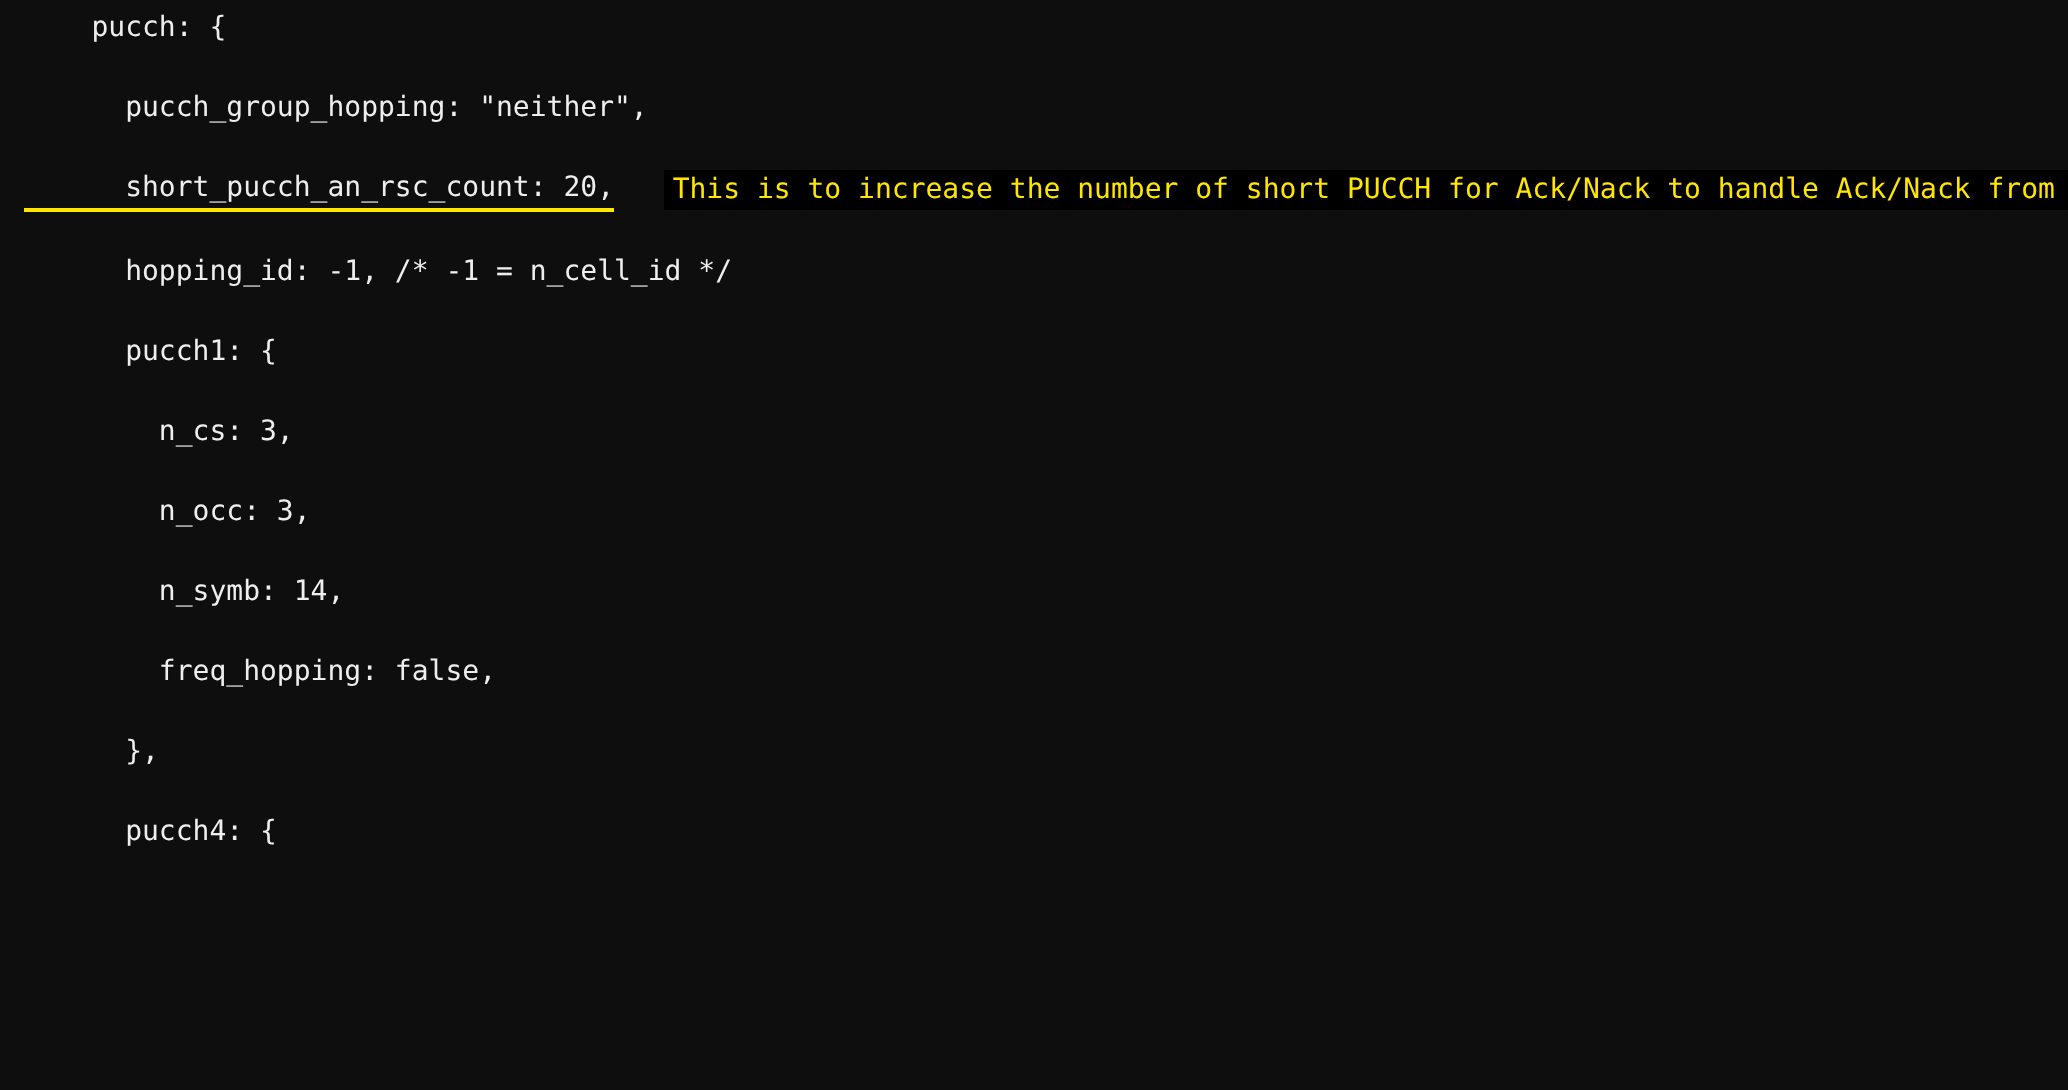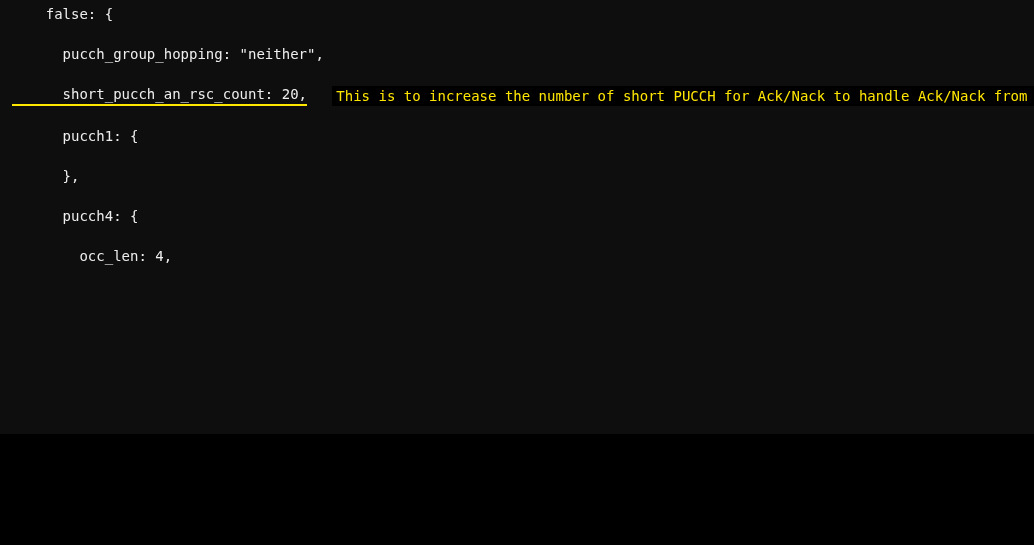"false: {" span.line { text: false -> pucch }
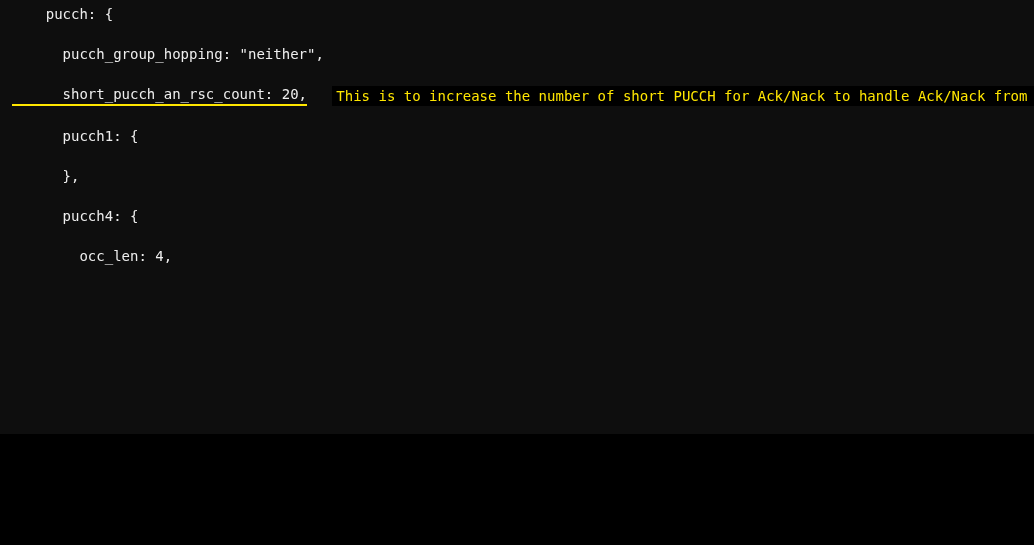"short_pucch_an_rsc_count: 20," .annot-row { align-items: flex-end -> center }
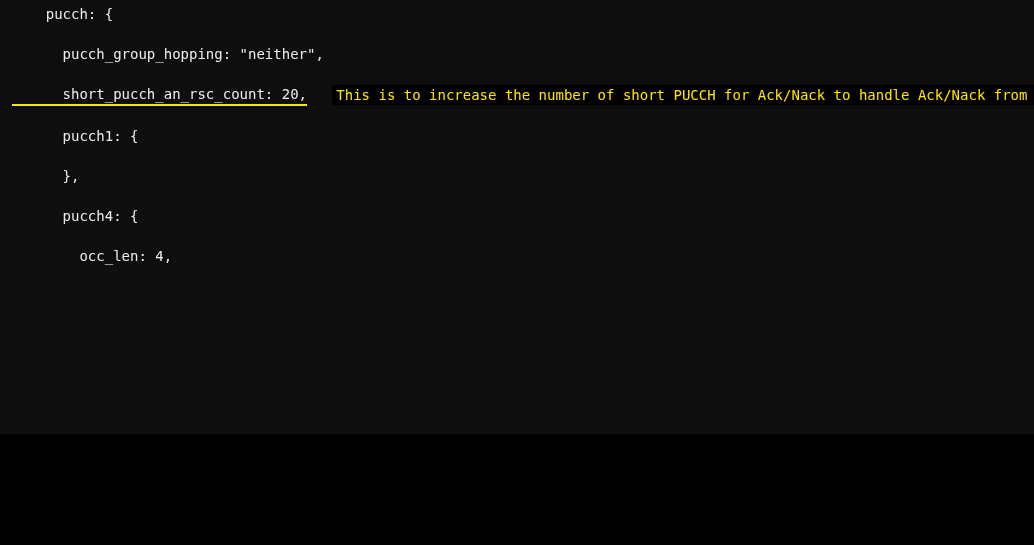"hopping_id: -1, /* -1 =" span.line { html: none -> <span> hopping_id: -1, /* -1 = n_cell_id */</span> }
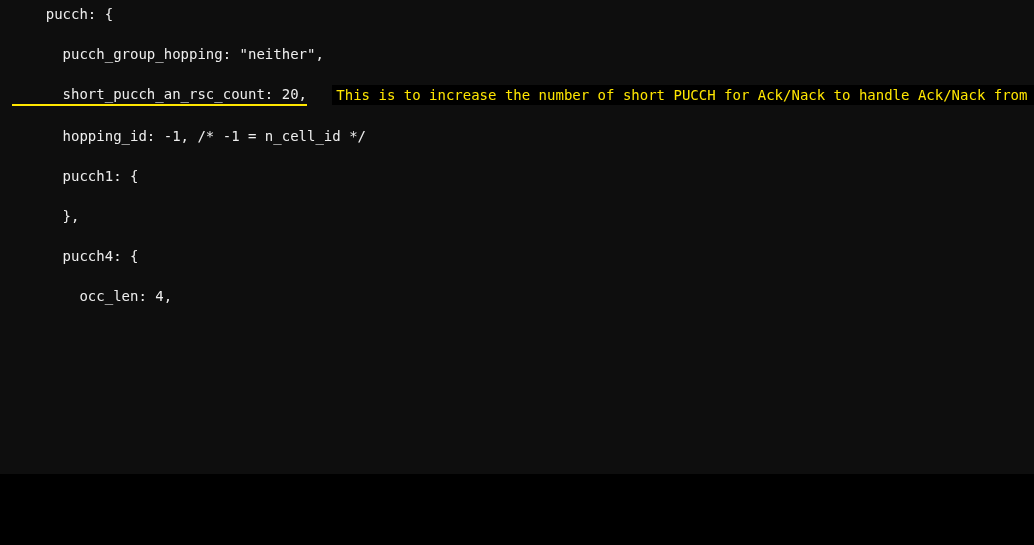"n_cs: 3," span.line { html: none -> <span> n_cs: 3,</span> }
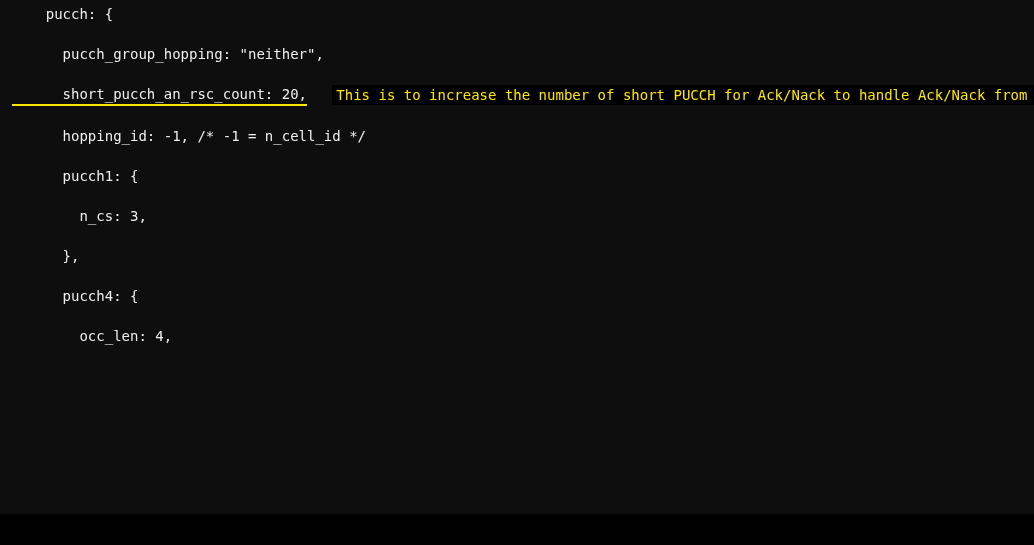"n_occ: 3," span.line { html: none -> <span> n_occ: 3,</span> }
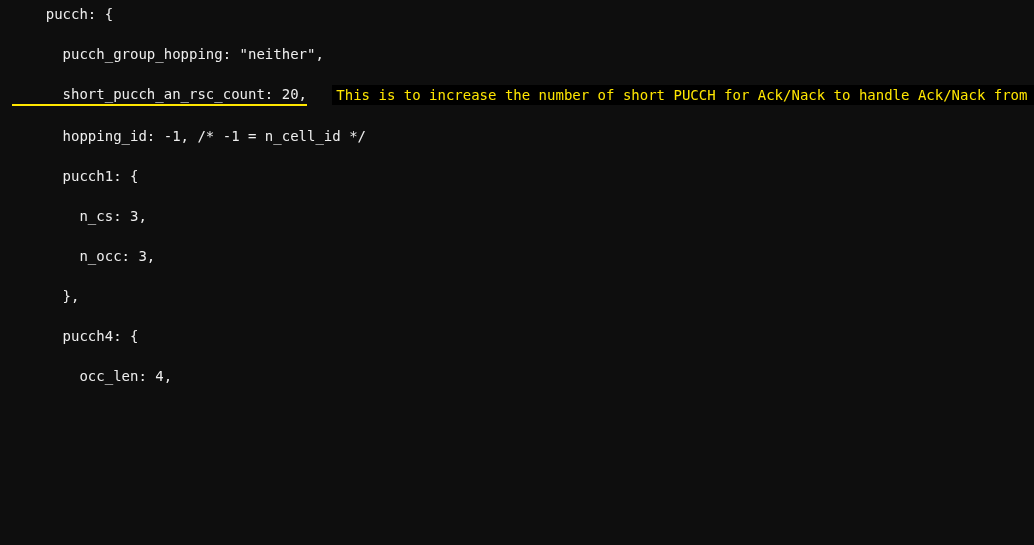"n_symb: 14," span.line { html: none -> <span> n_symb: 14,</span> }
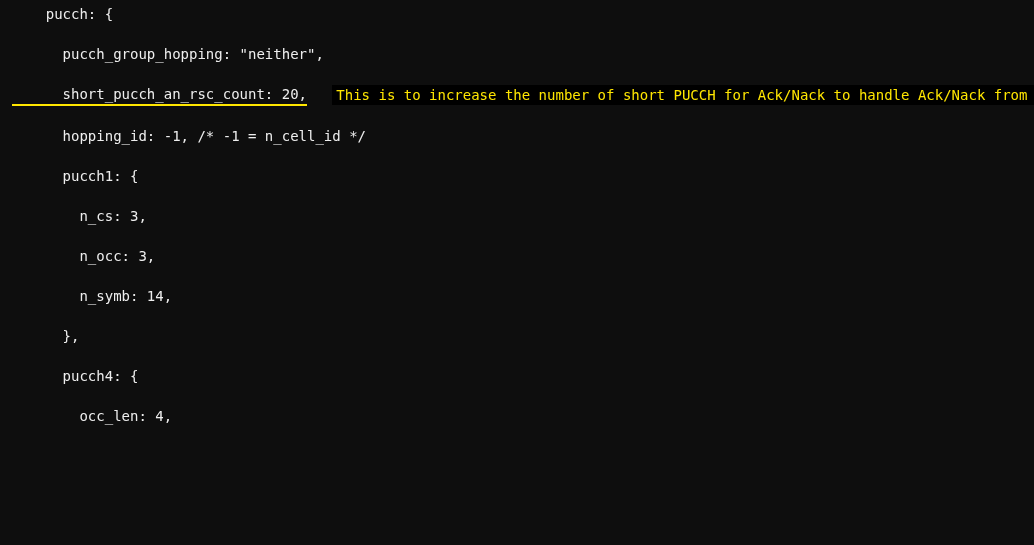"freq_hopping: false," span.line { html: none -> <span> freq_hopping: false,</span> }
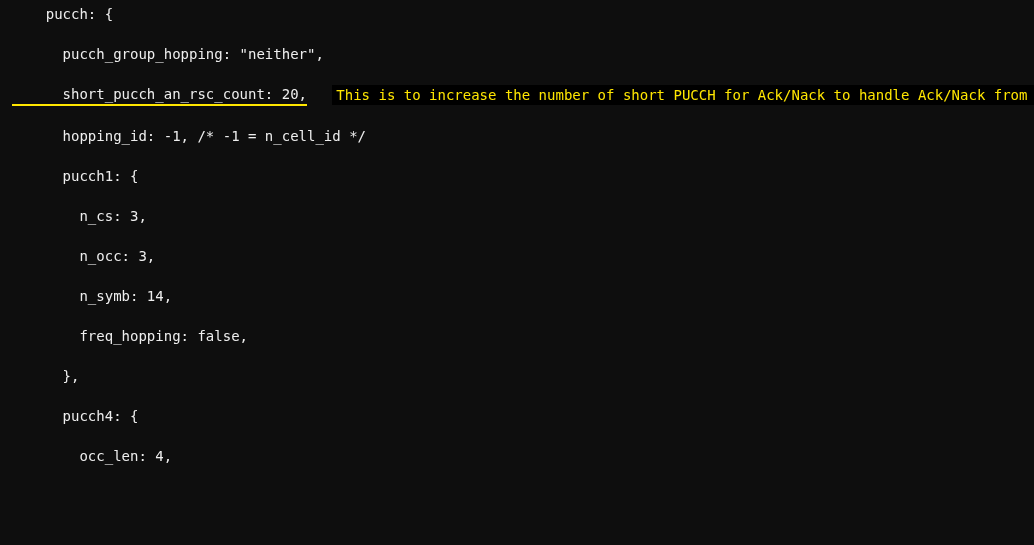"occ_len: 4," span.line { html: <span> occ_len: 4,</span> -> none }
